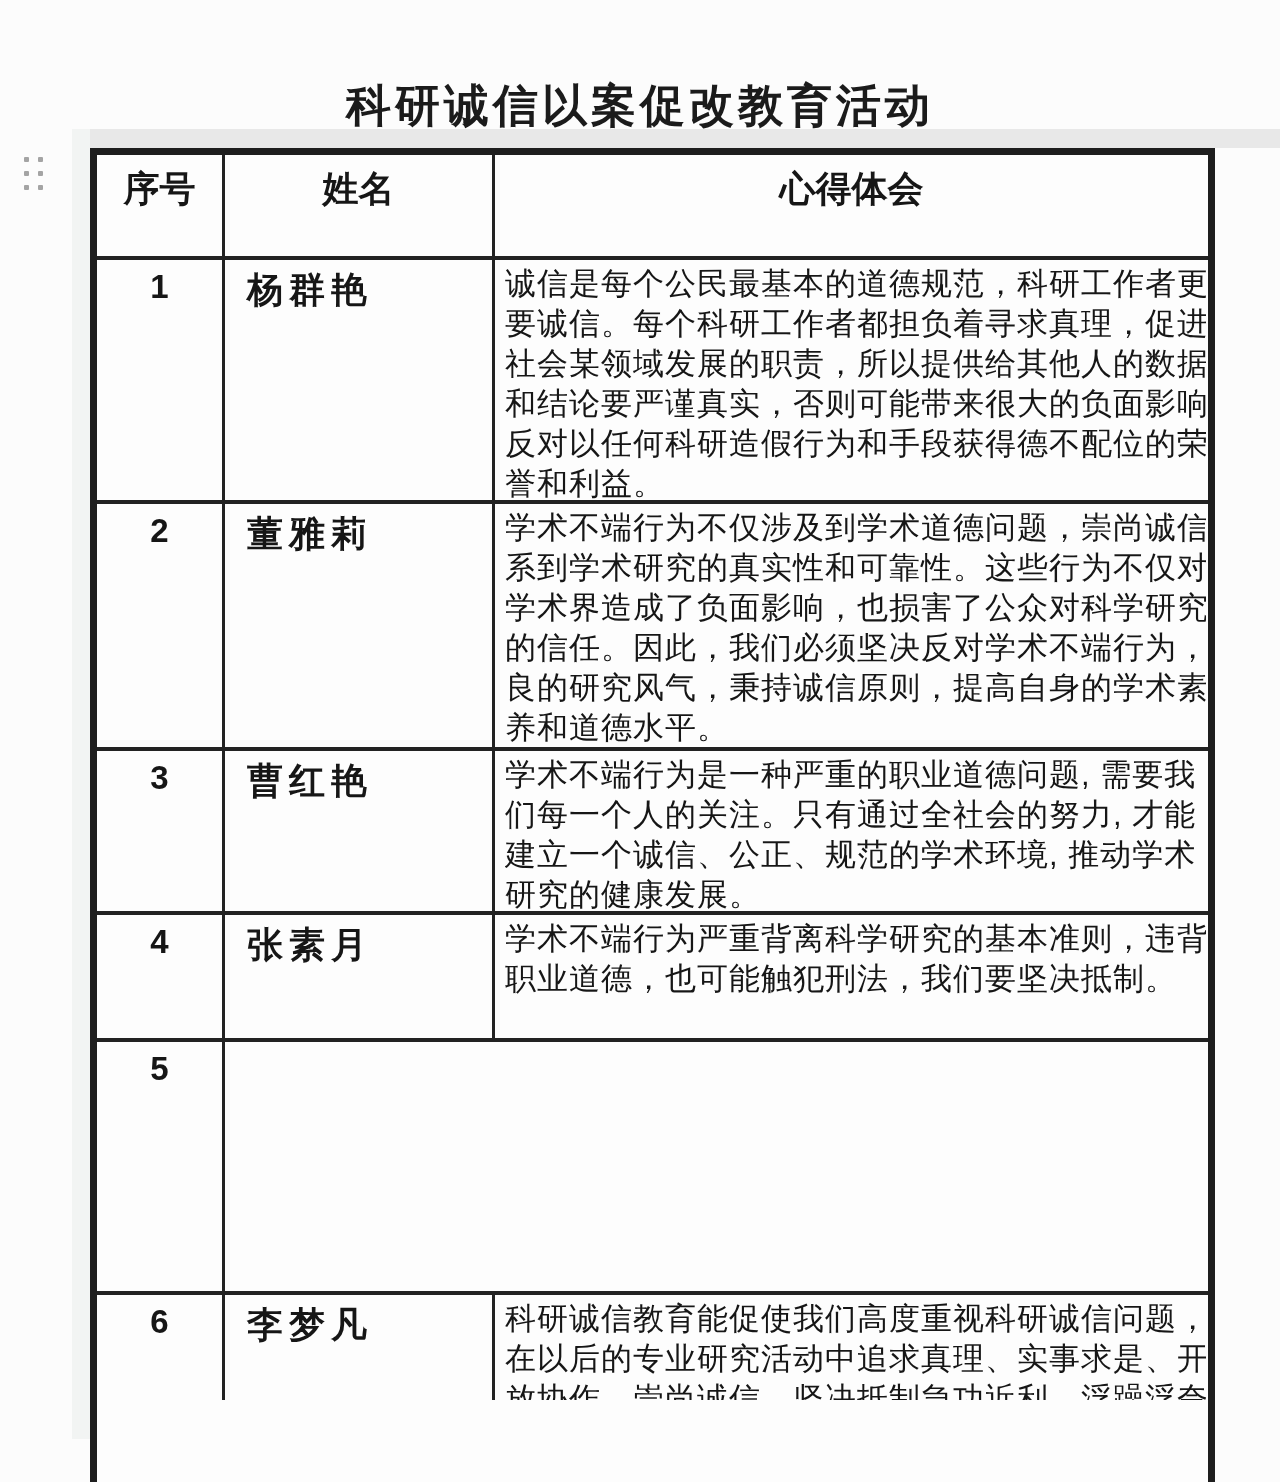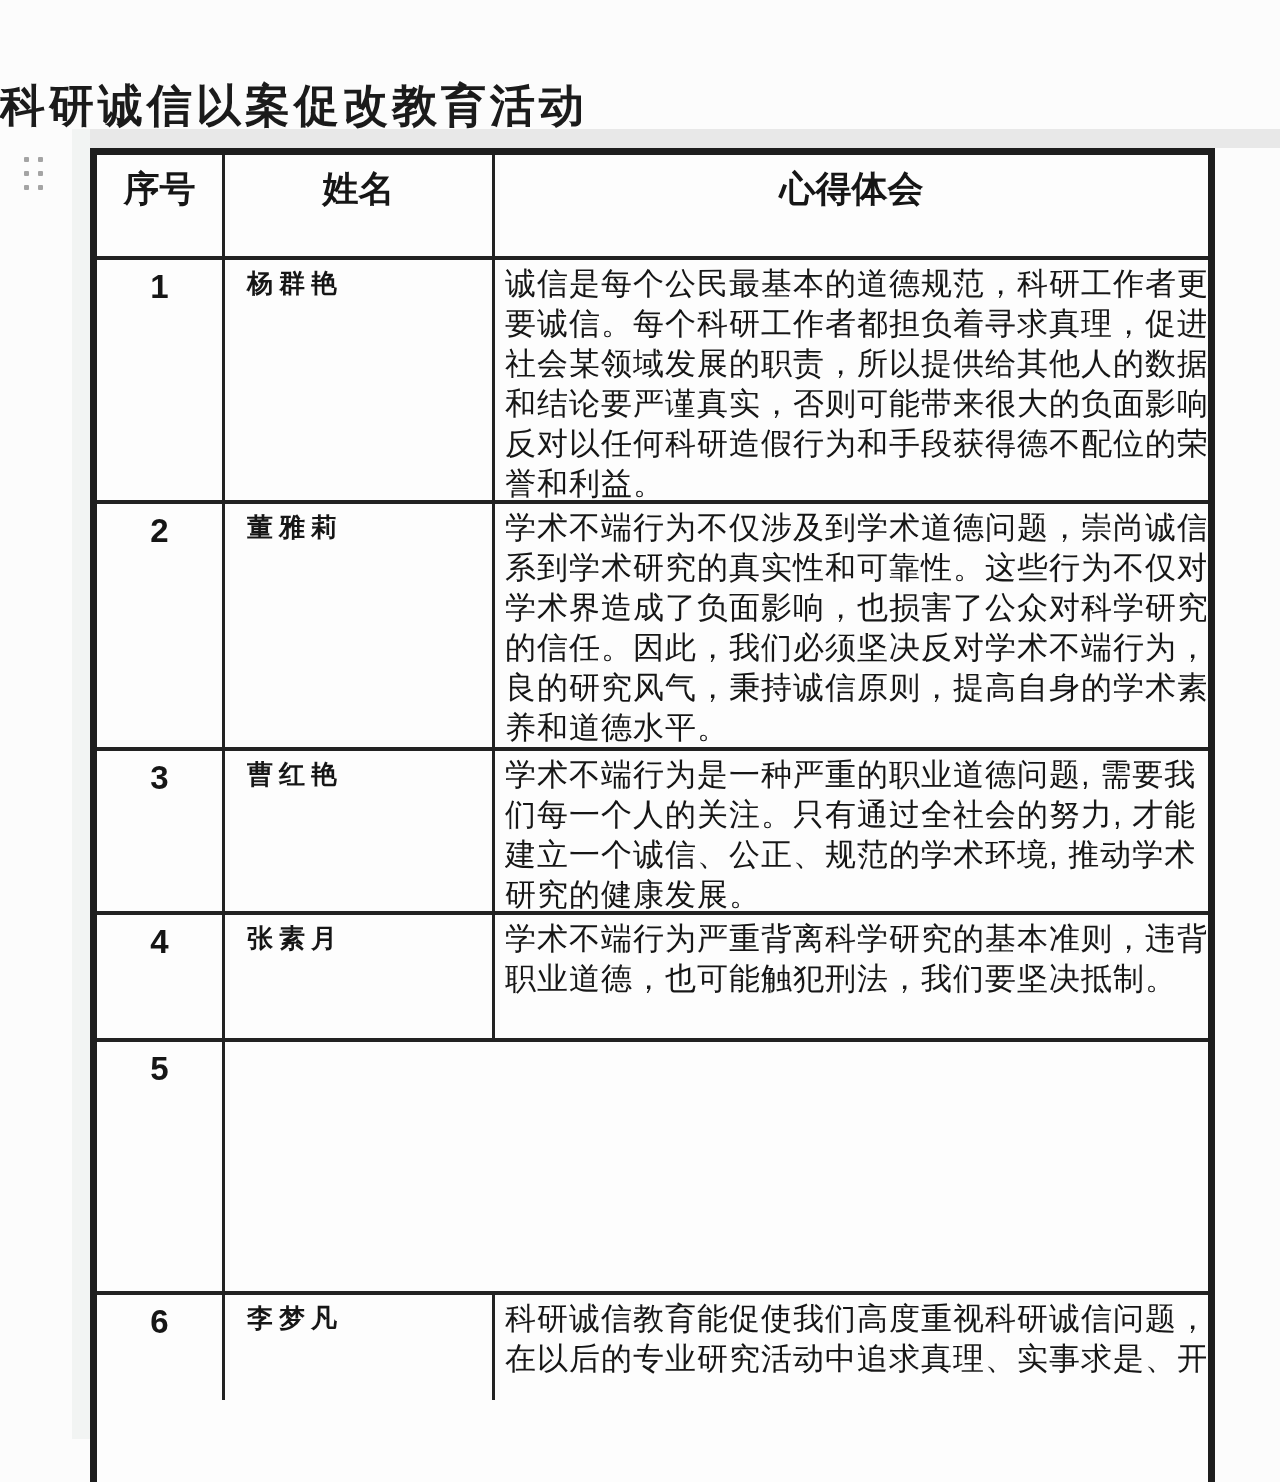"科研诚信以案促改教育活动" .doc-title { text-align: left -> center }
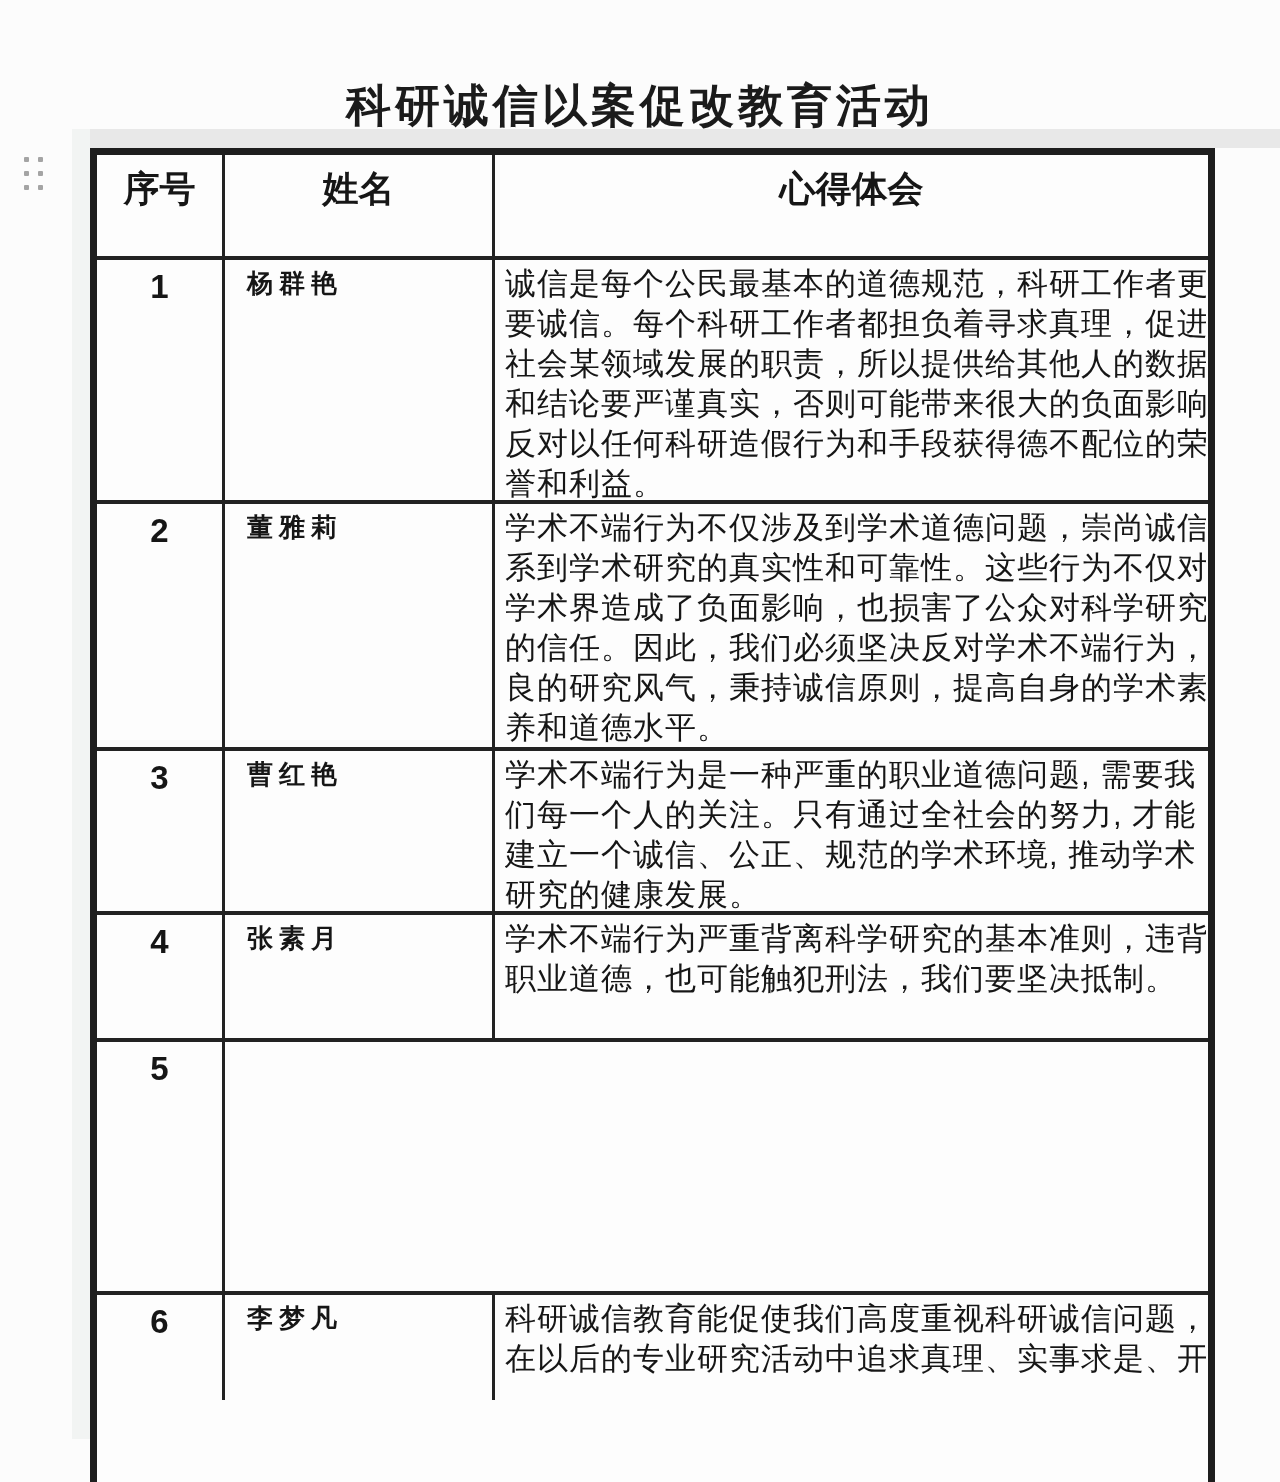"杨群艳" .cell-name { font-size: 26px -> 36px }
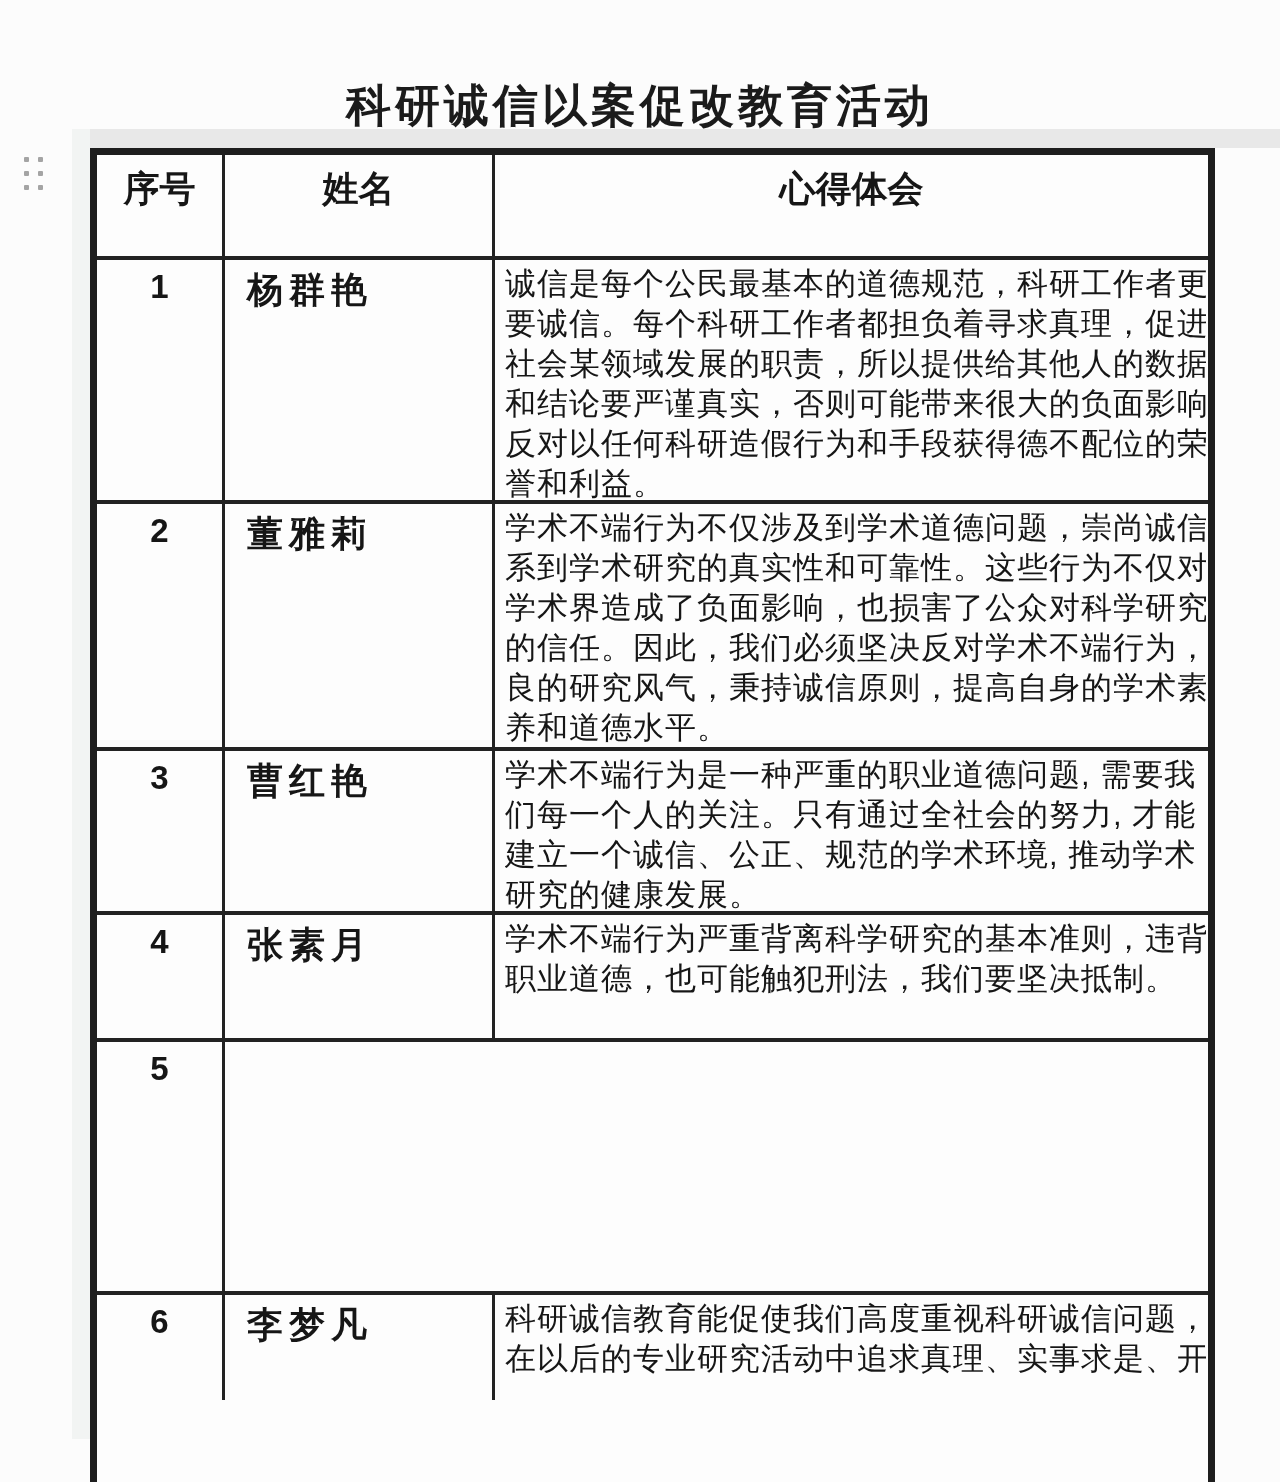"放协作、崇尚诚信，坚决抵制急功近利、浮躁浮夸" div.line { html: none -> <div>放协作、崇尚诚信，坚决抵制急功近利、浮躁浮夸</div> }
